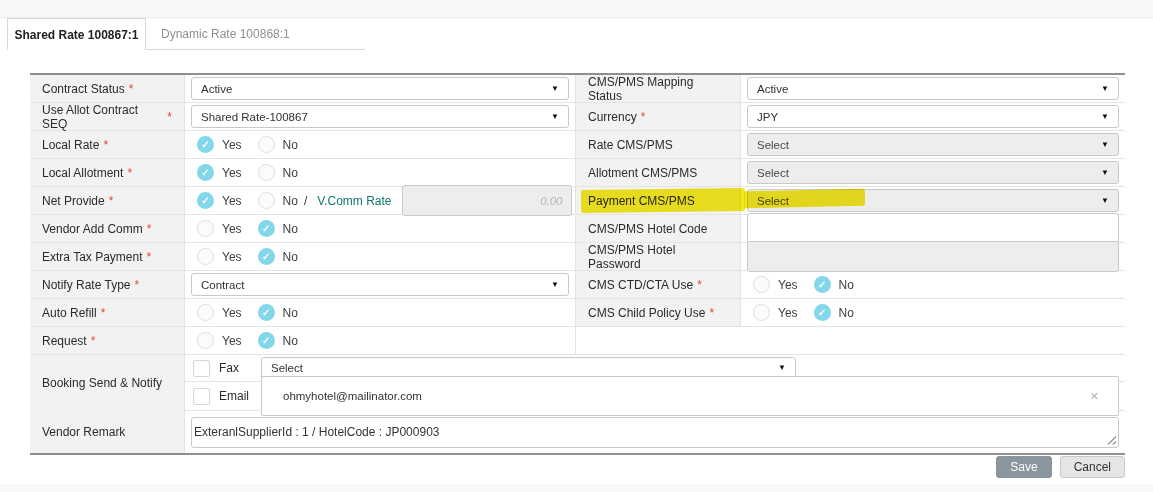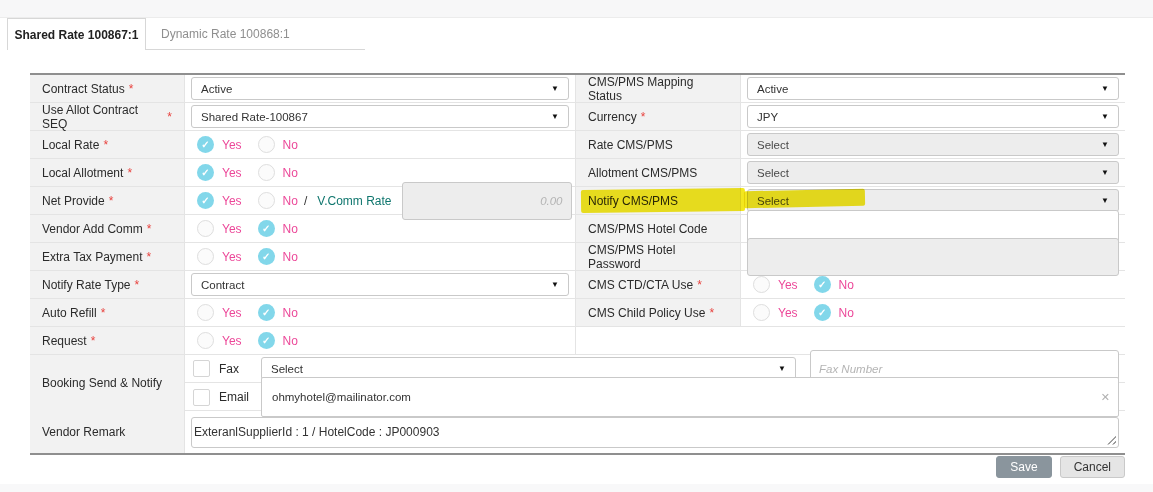"Yes" .radio-label { color: #ec4899 -> #404040 }
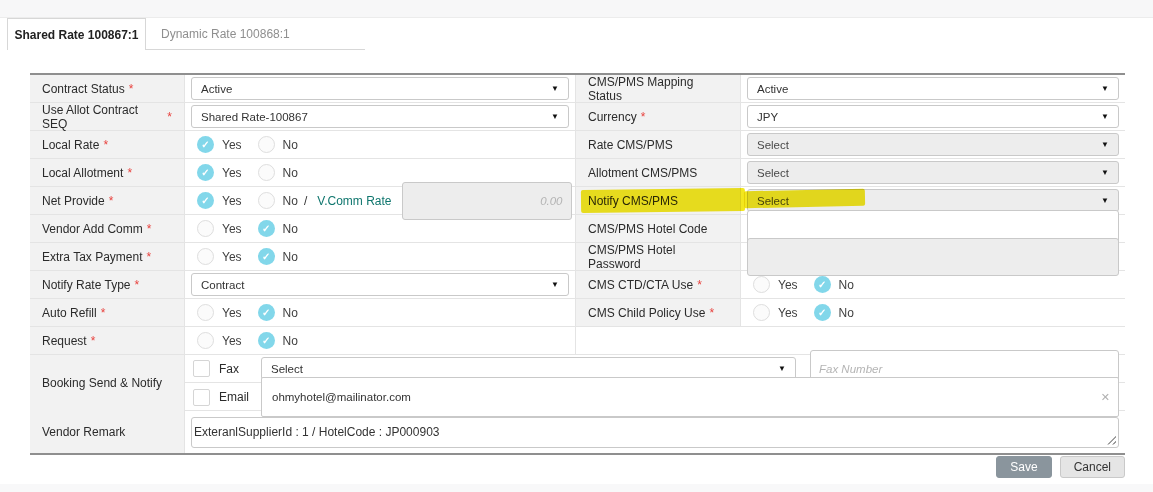"0.00" .tinput { height: 38px -> 31px }
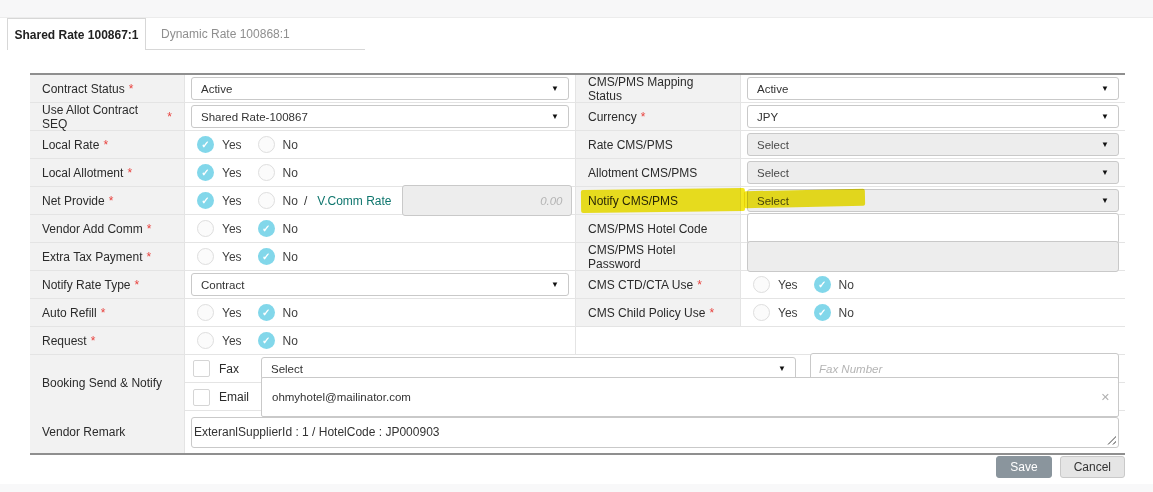"Notify CMS/PMS" span { text: Notify -> Payment }
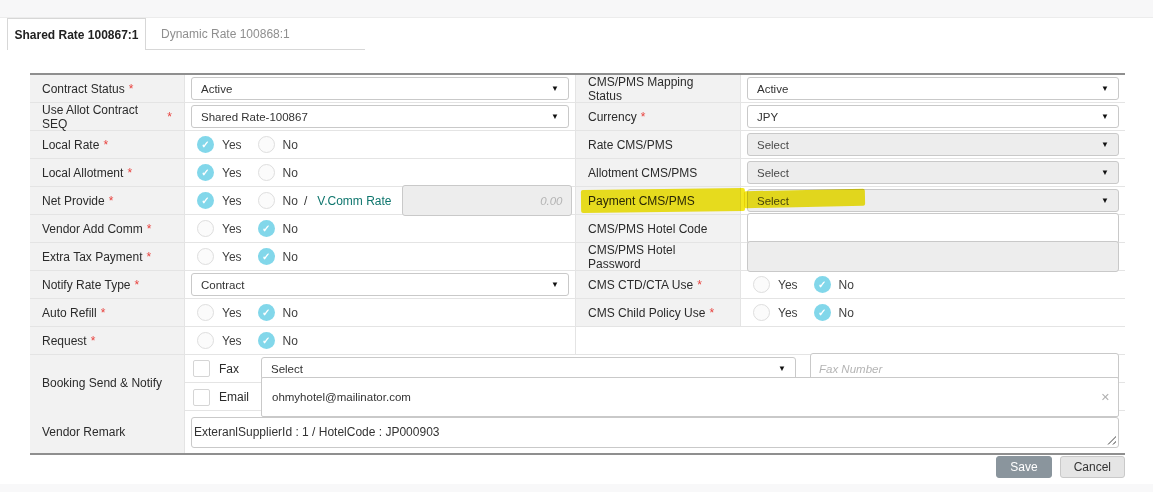"Fax Number" input.tinput { html: <input> -> none }
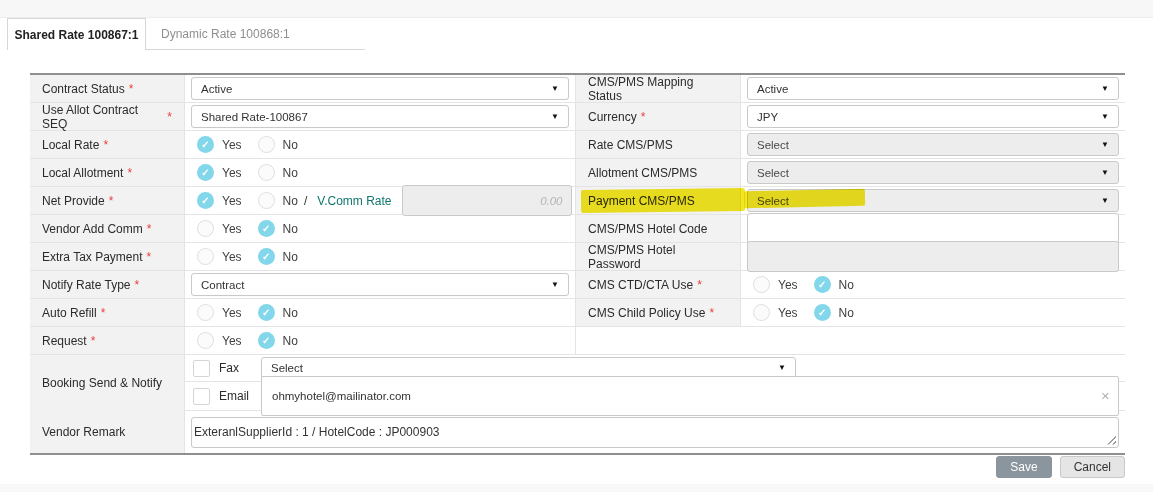"ohmyhotel@mailinator.com" .input-wrap { padding: 0 8px -> 0 19px }
